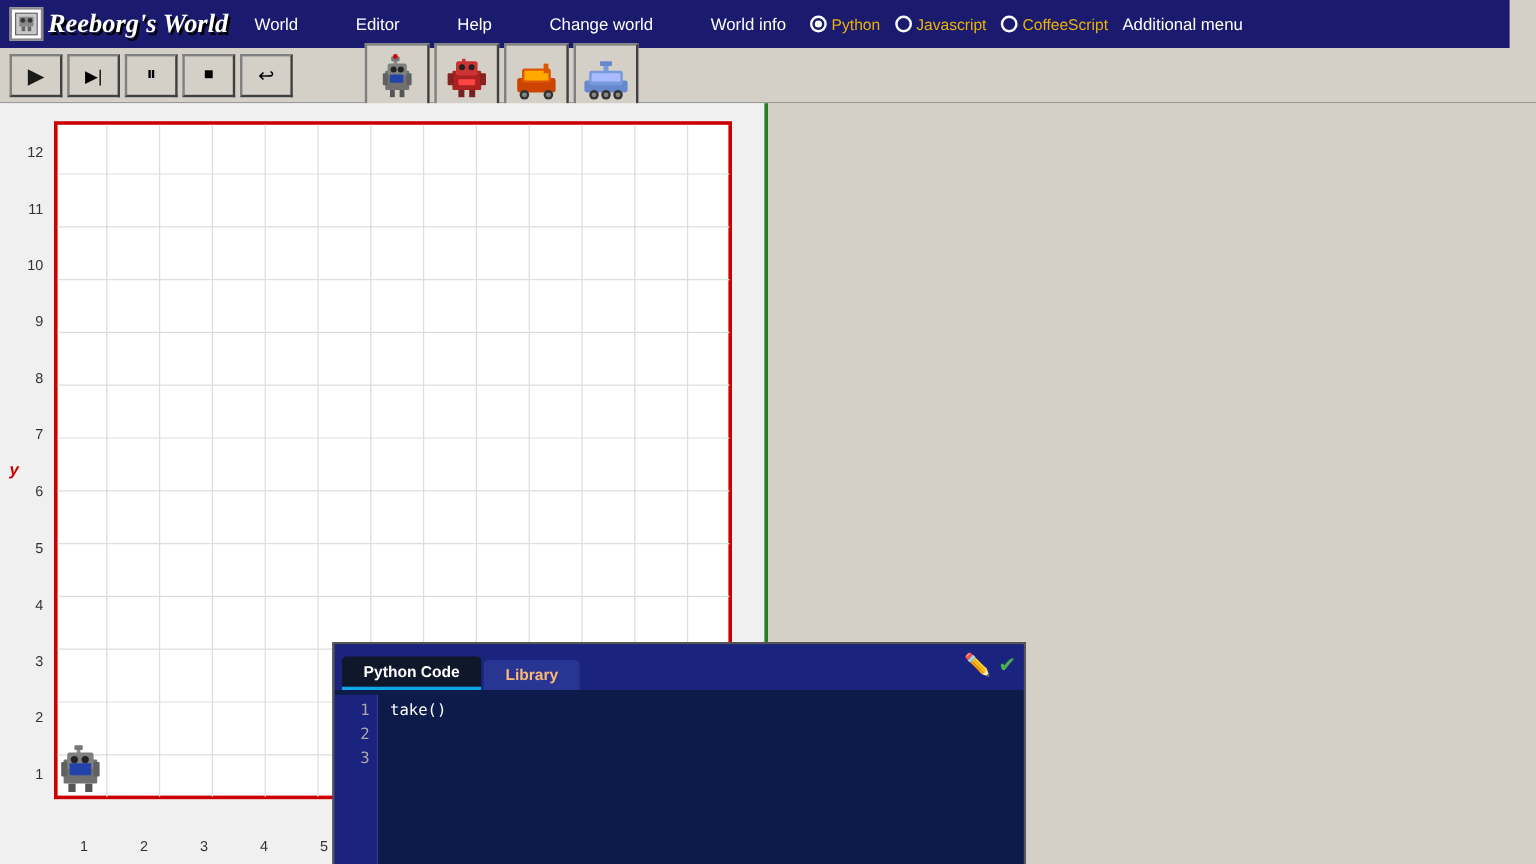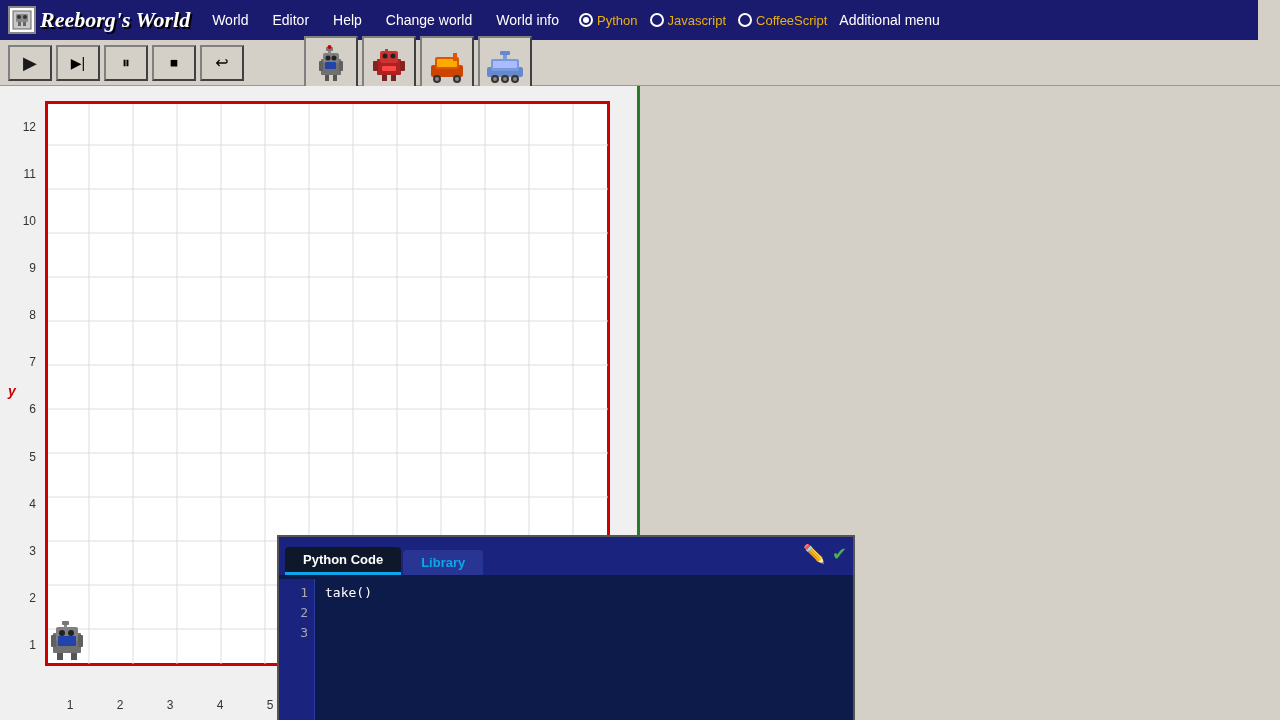"World" .nav-menu { gap: none -> 24px }
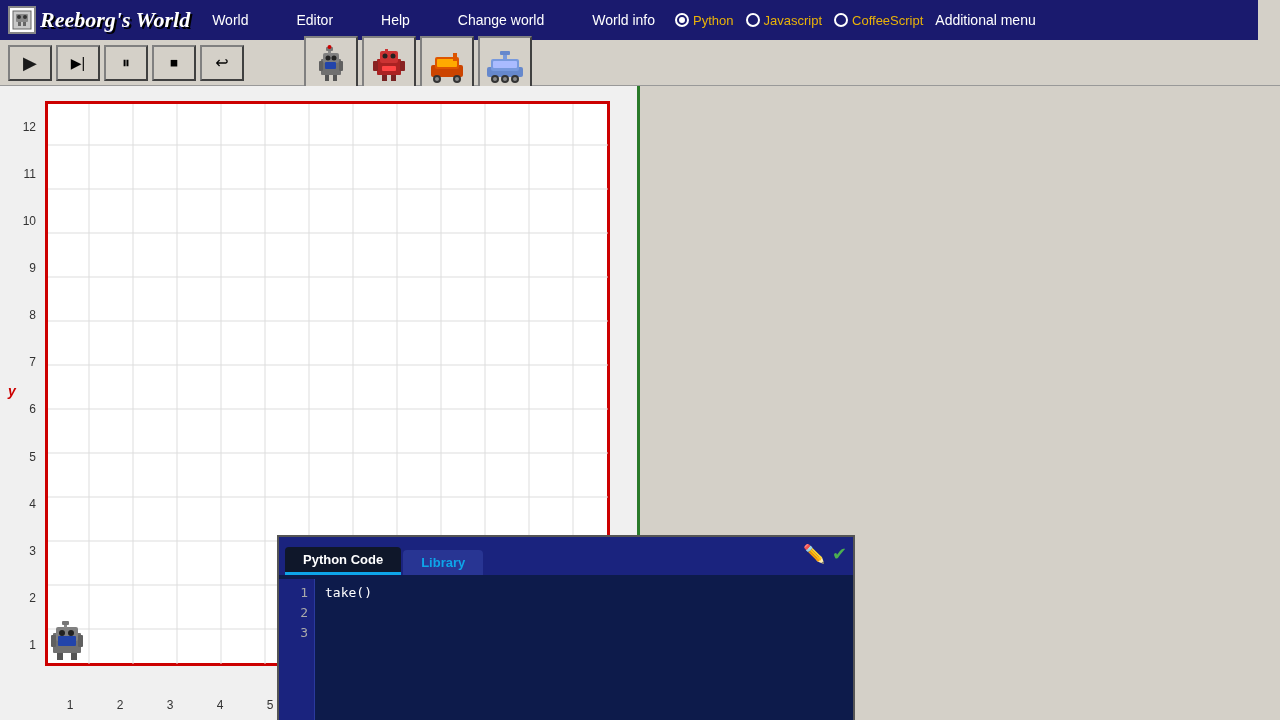"Library" div.code-tab { color: #0ea5e9 -> #fdba74 }
